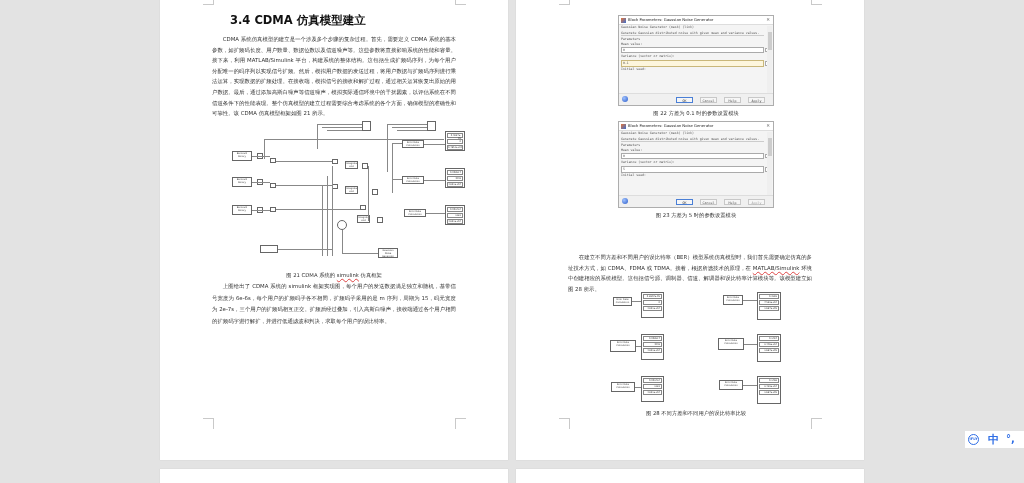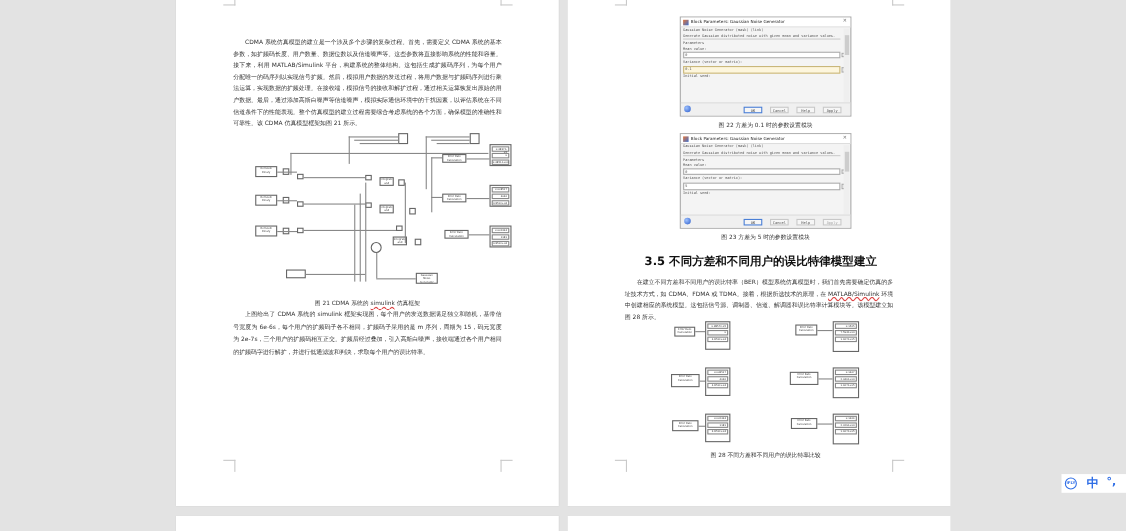"3.4 CDMA 仿真模型建立" div.h3 { html: none -> <div>3.4 CDMA 仿真模型建立</div> }
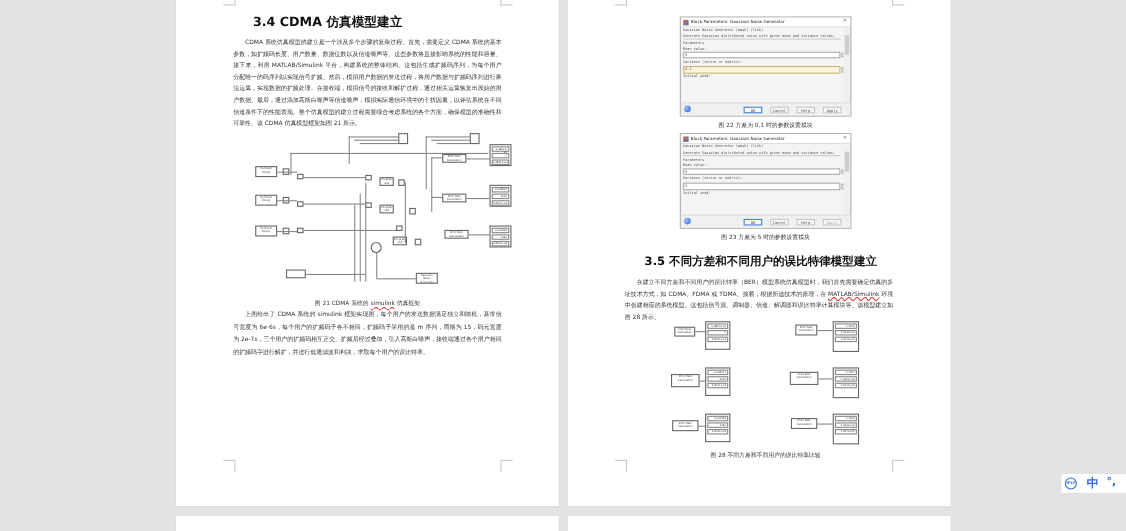"3.5 不同方差和不同用户的误比特律模型建立" div.h3 { html: <div>3.5 不同方差和不同用户的误比特律模型建立</div> -> none }
